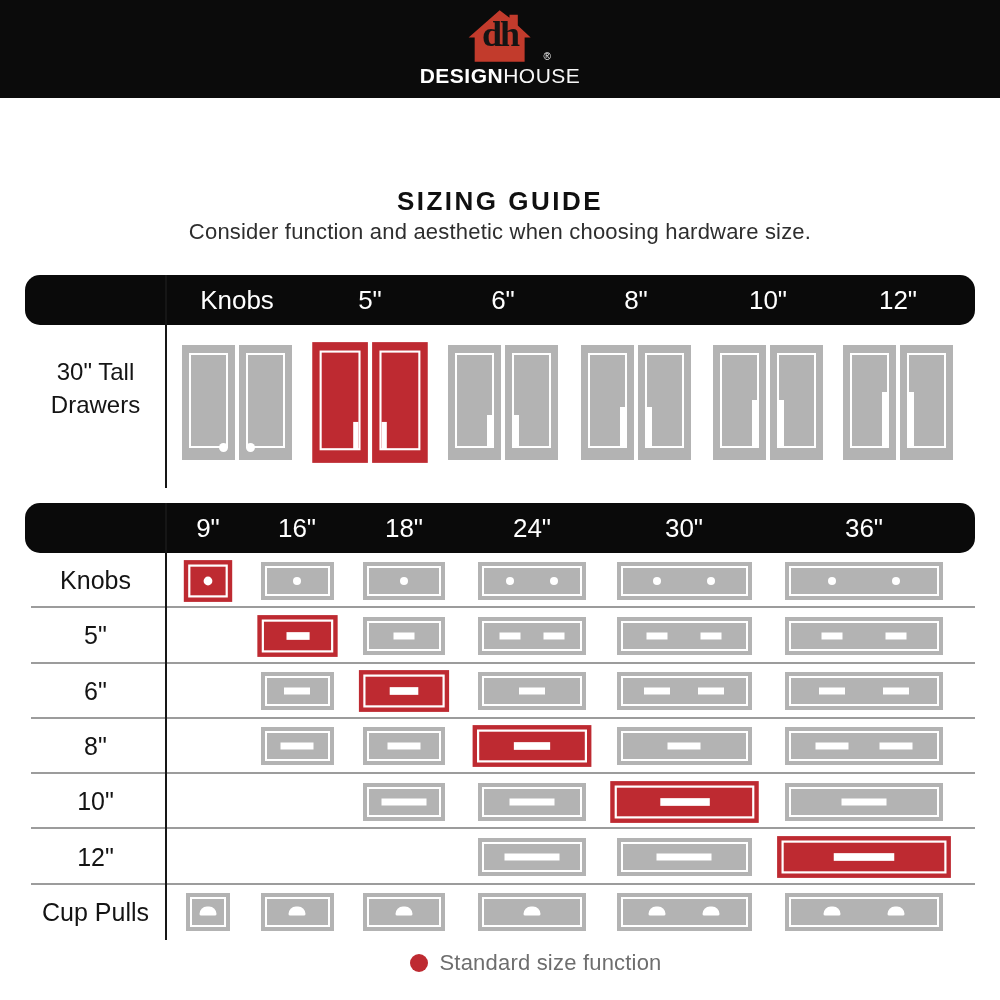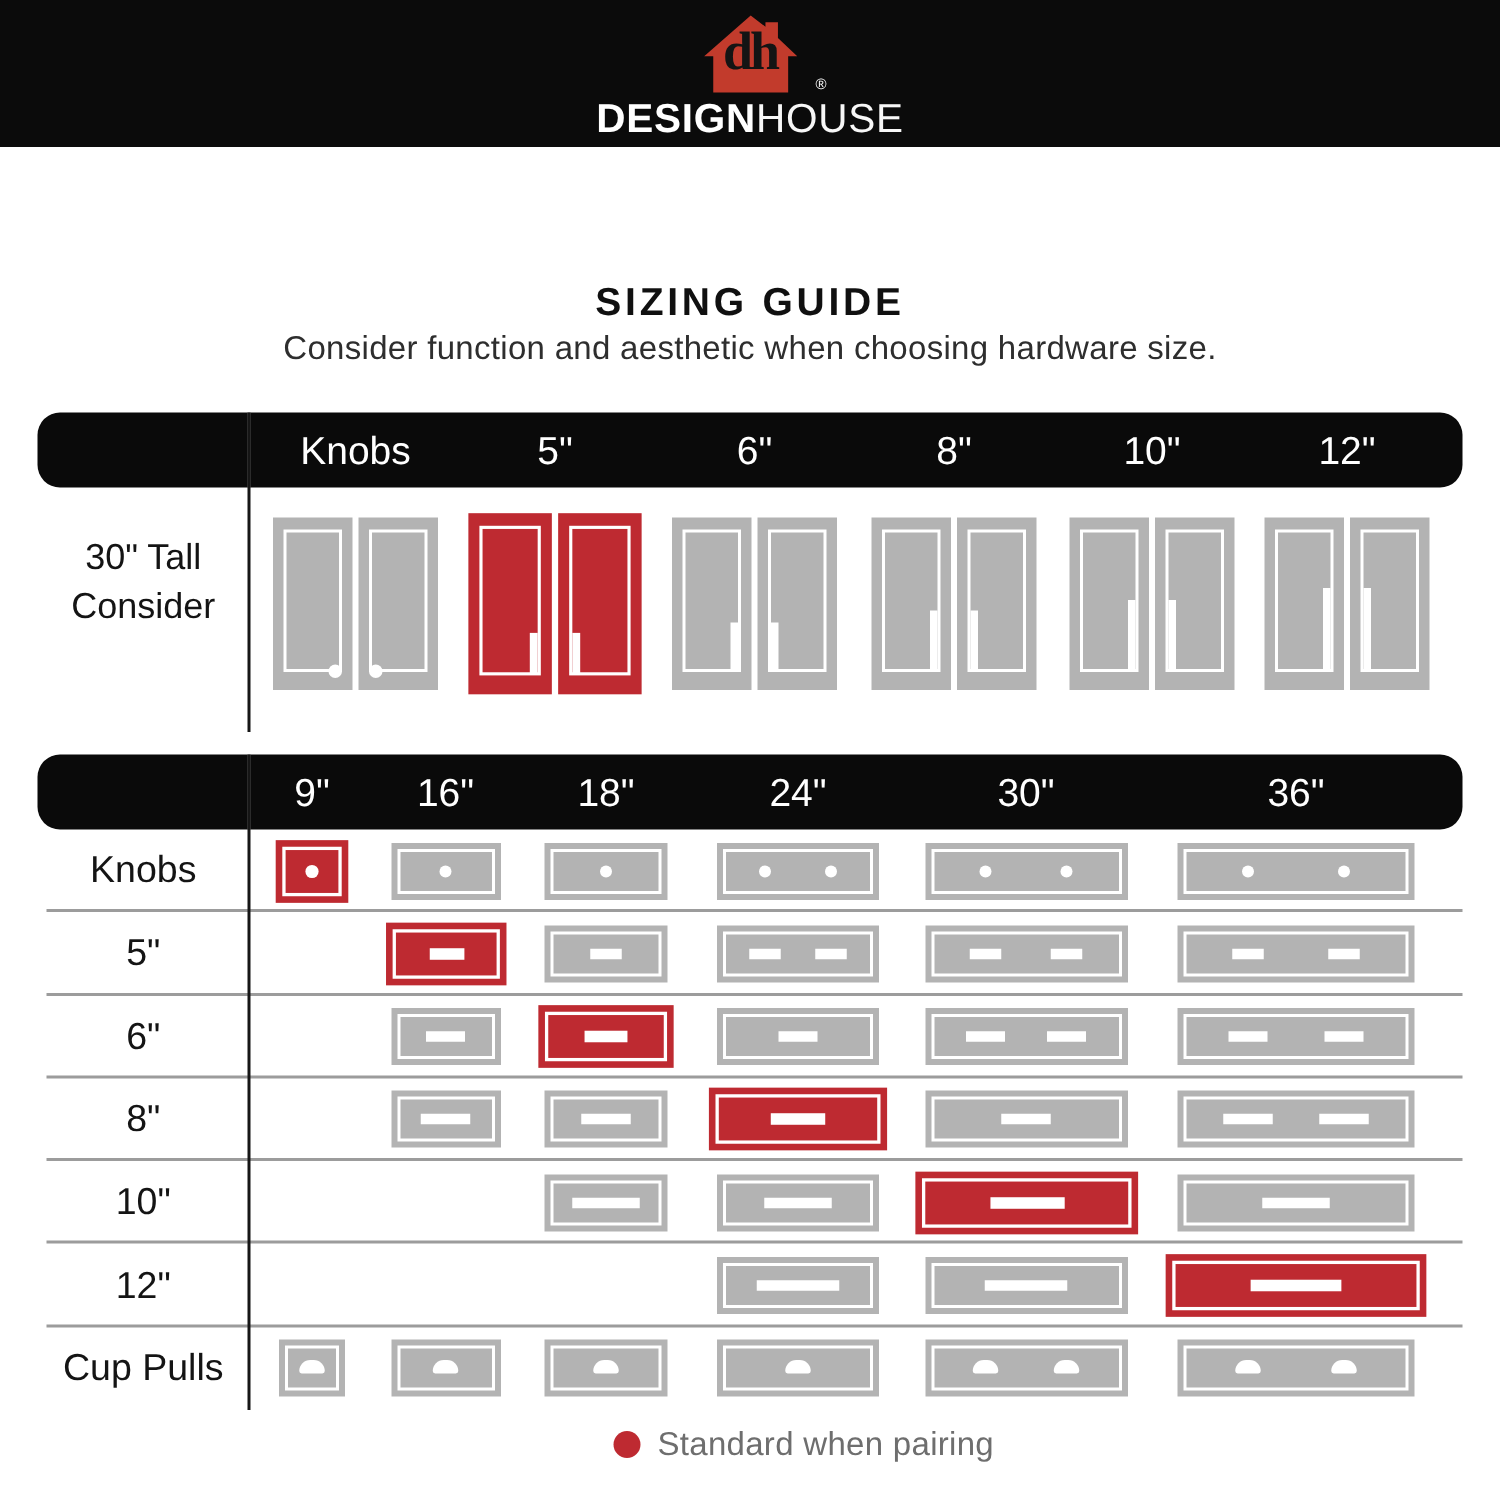"DESIGNHOUSE" .brand-name { font-size: 27px -> 21px }
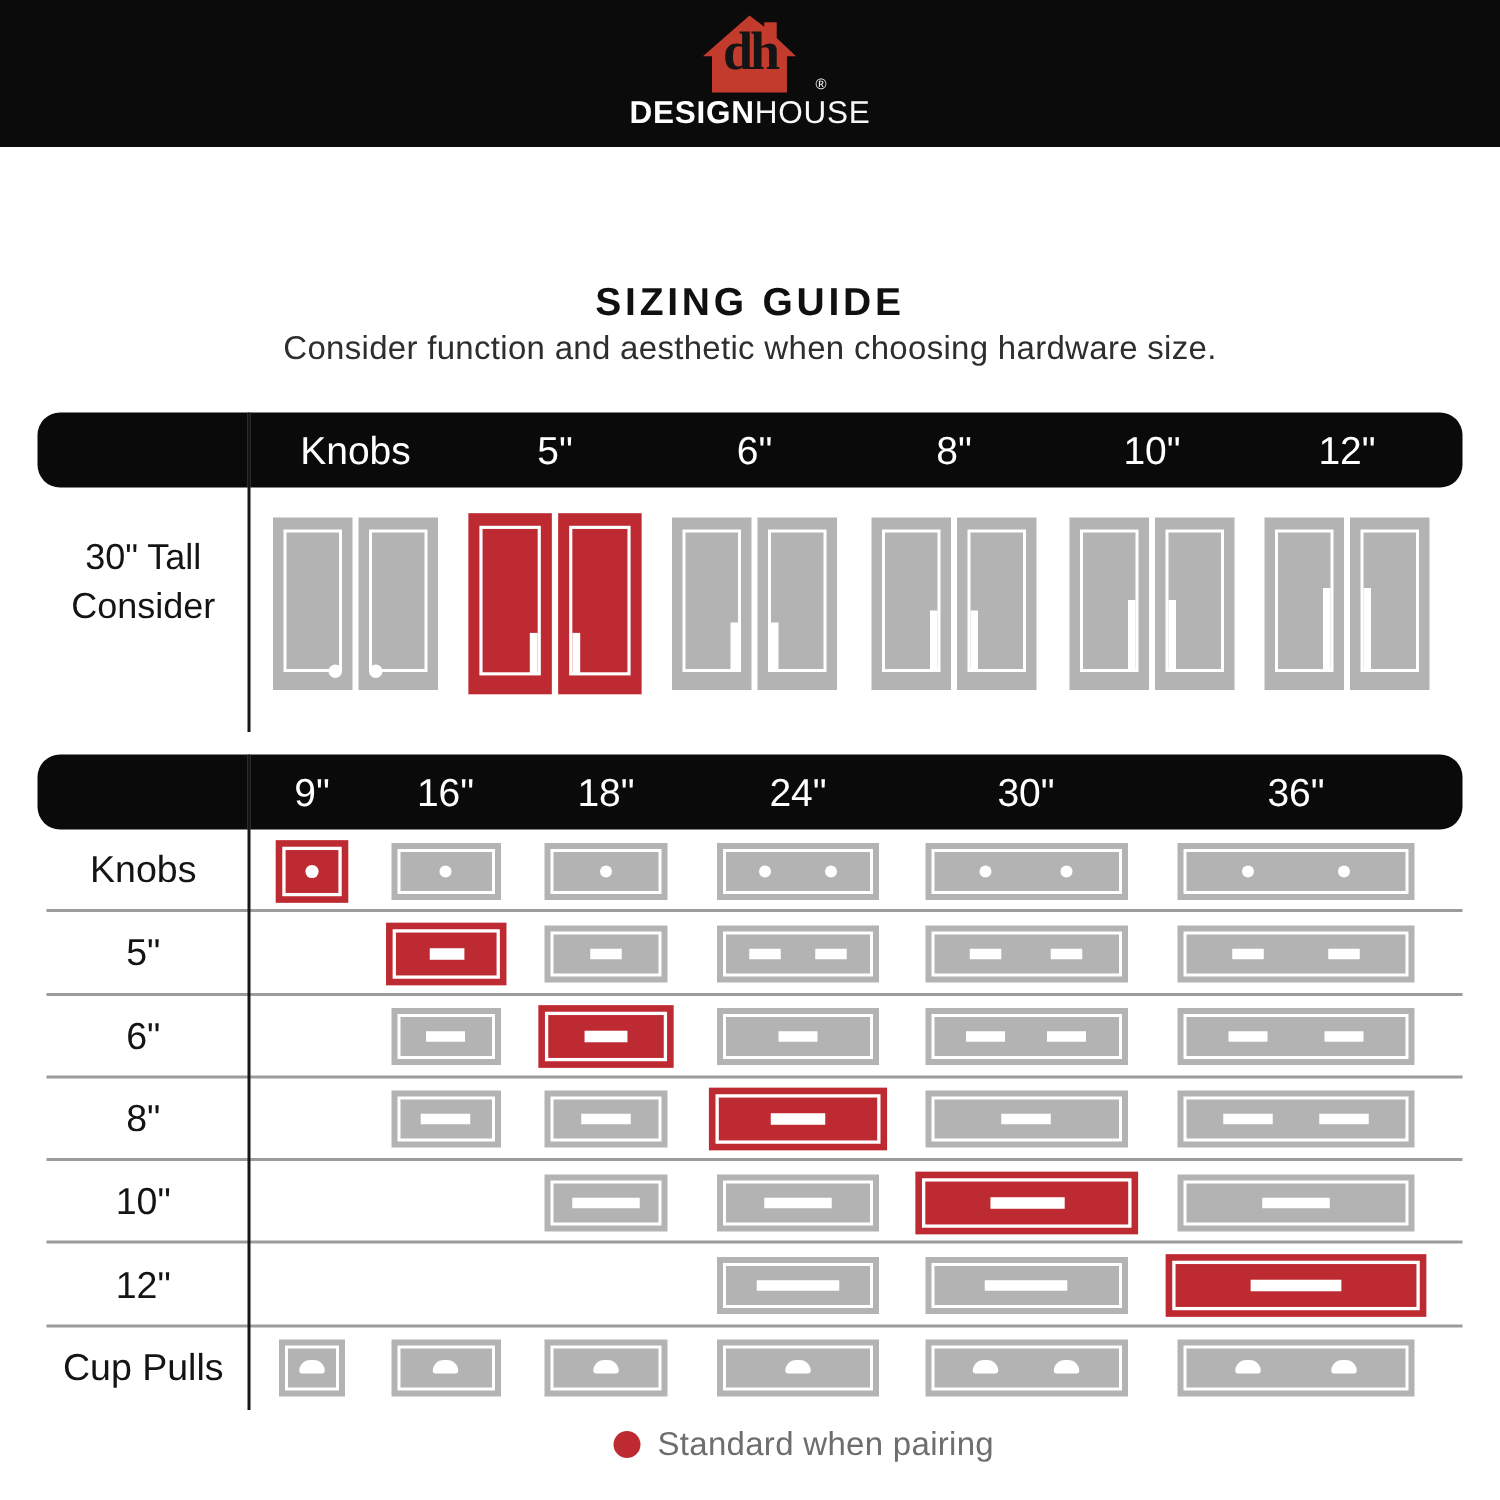"Consider" div.rl-line { text: Consider -> Drawers }
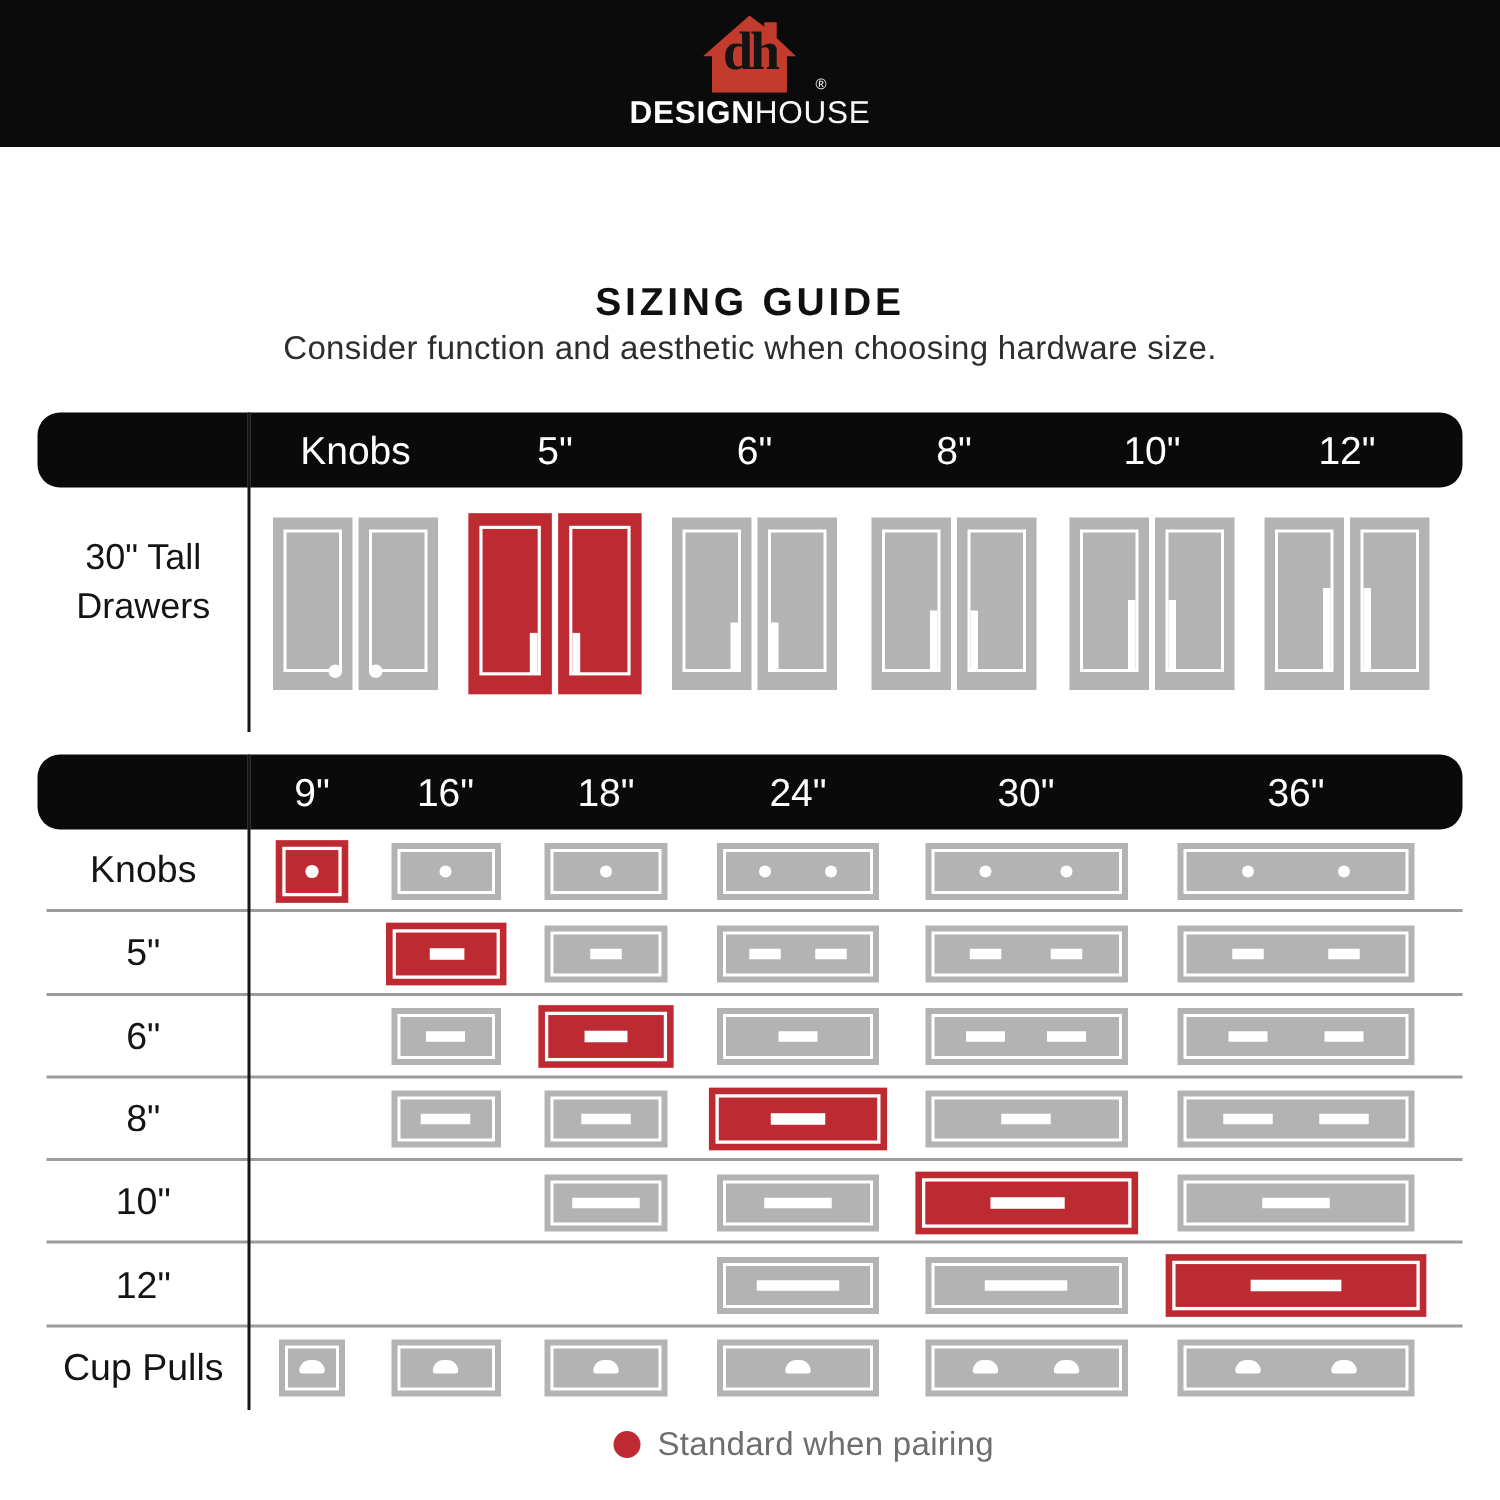"Standard when pairing" span.legend-label { text: when pairing -> size function }
